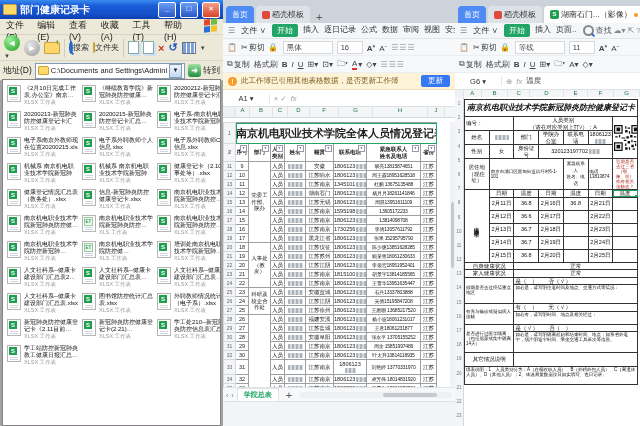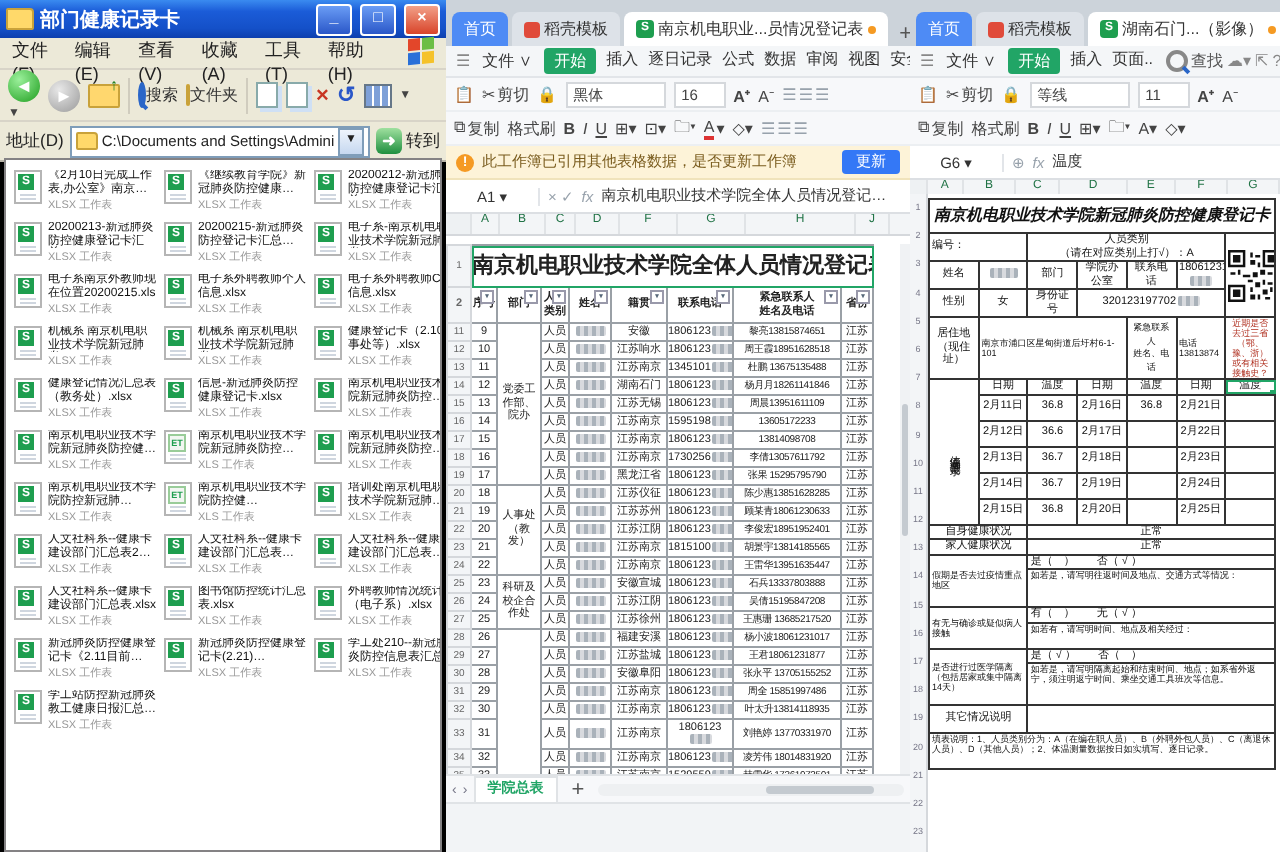"部门健康记录卡" #xp { background: #000000 -> #a3a3a3 }
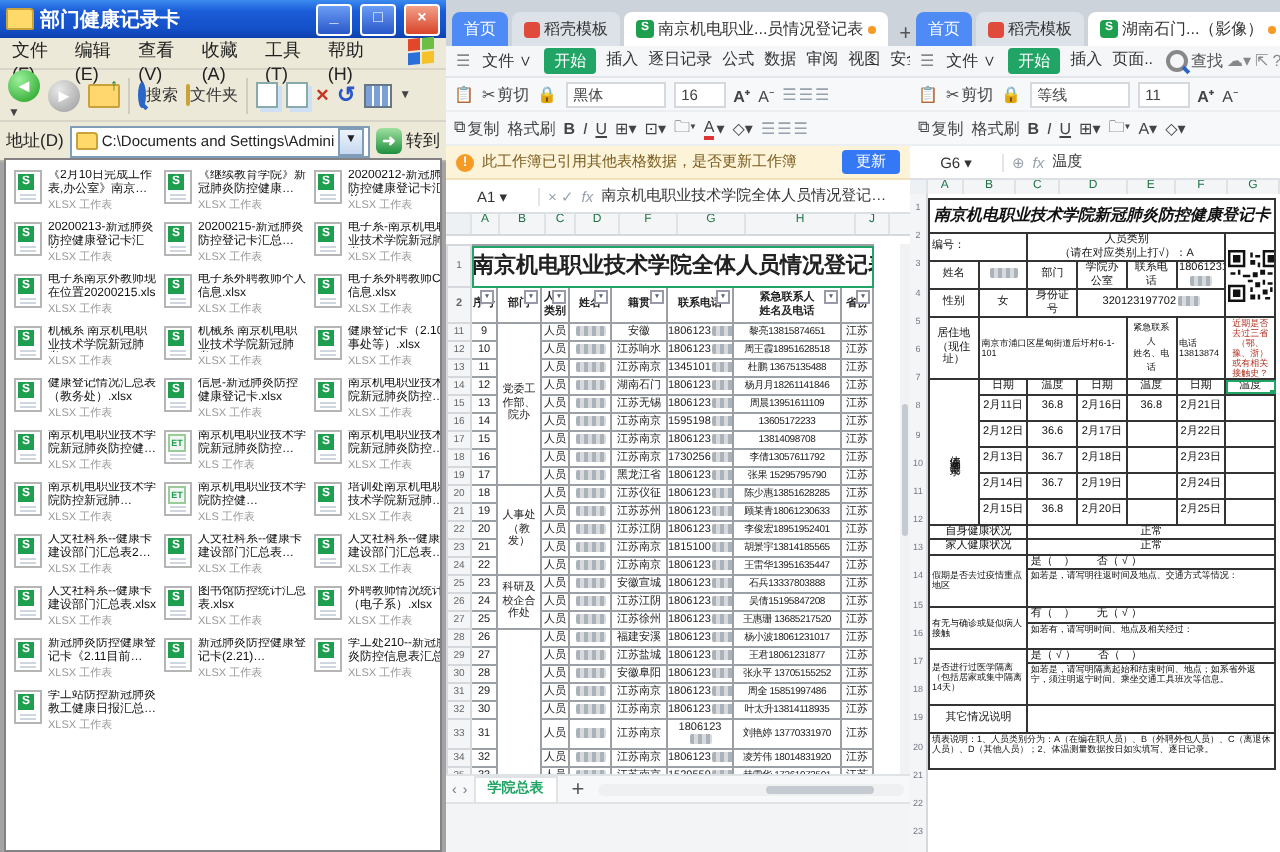"南京机电职业...员情况登记表" span.wtab { html: <span> <span>S</span> <span>南京机电职业...员情况登记表</span> <span></span> </span> -> none }
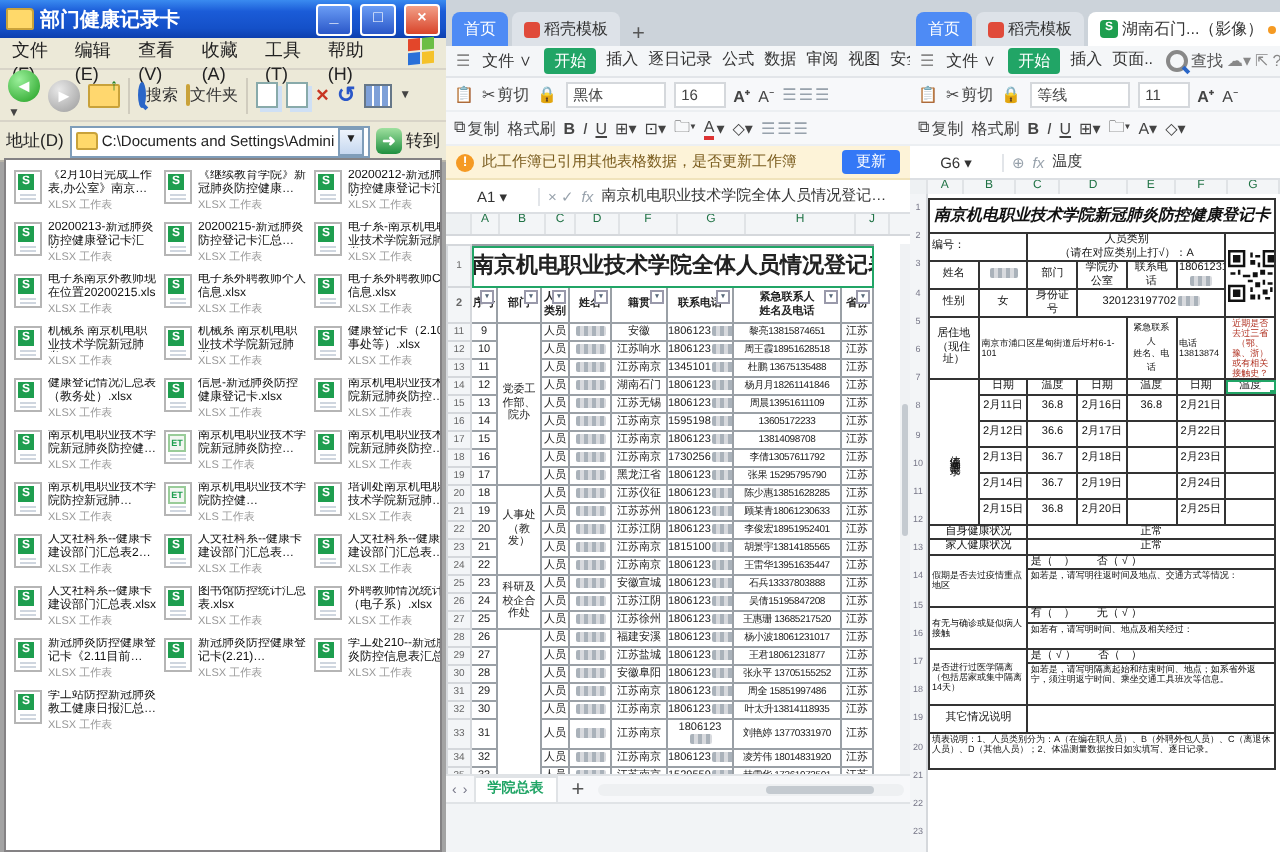"南京机电职业技术学院全体人员情况登记…" span.fxval { html: <span>南京机电职业技术学院全体人员情况登记…</span> -> none }
